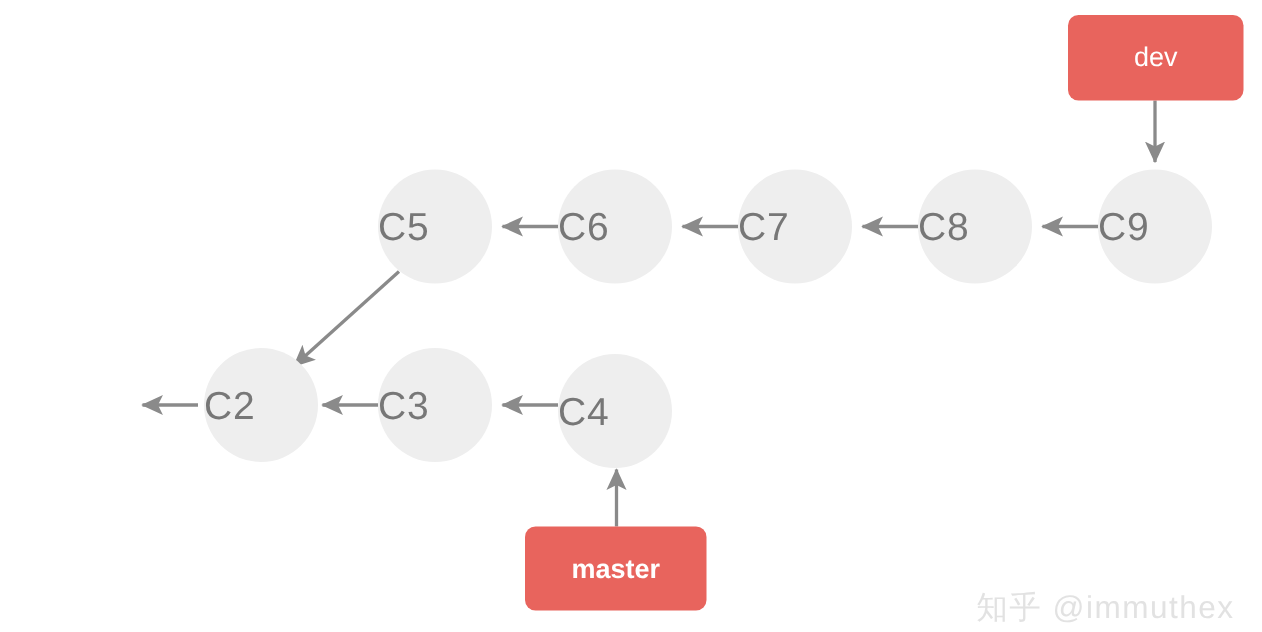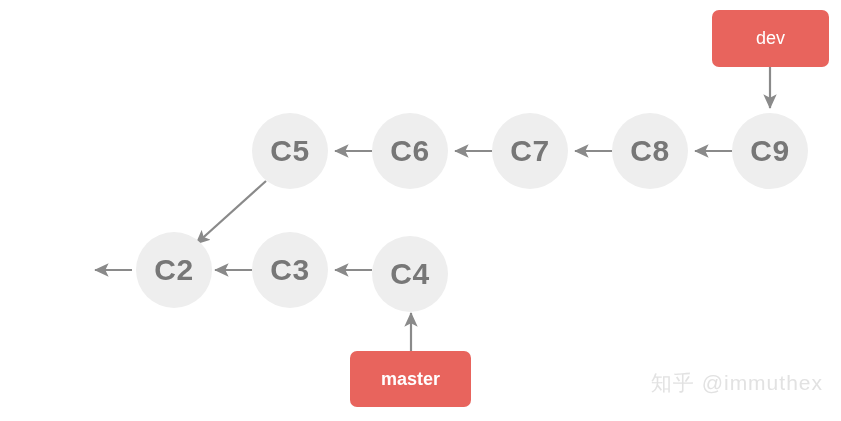"C5" .commit-node { font-size: 30px -> 26px; font-weight: bold -> none; justify-content: center -> flex-start }
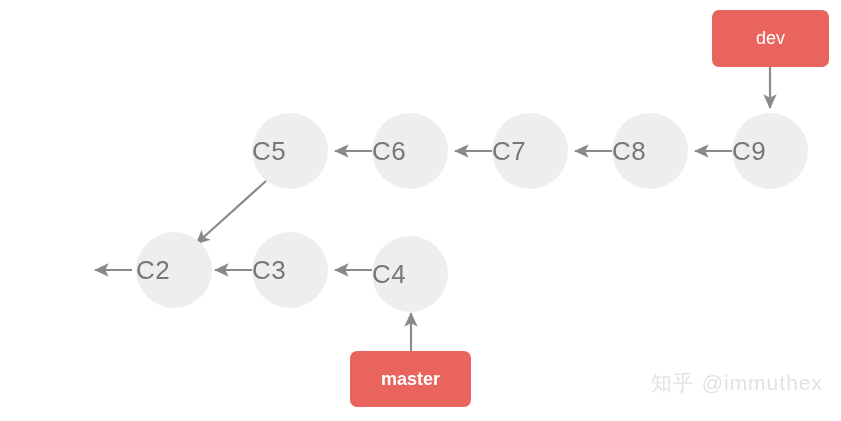"知乎 @immuthex" #watermark { bottom: 24px -> 2px }
